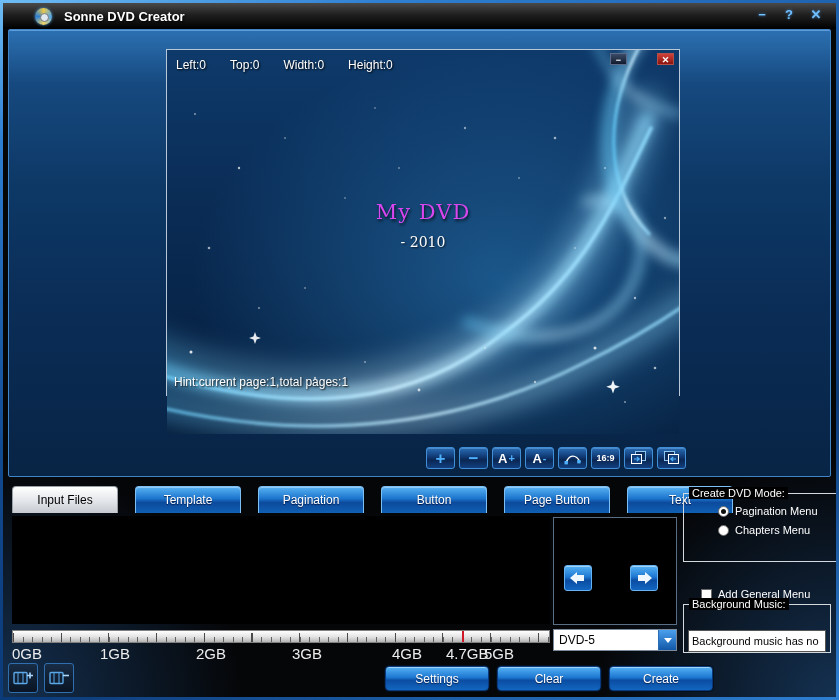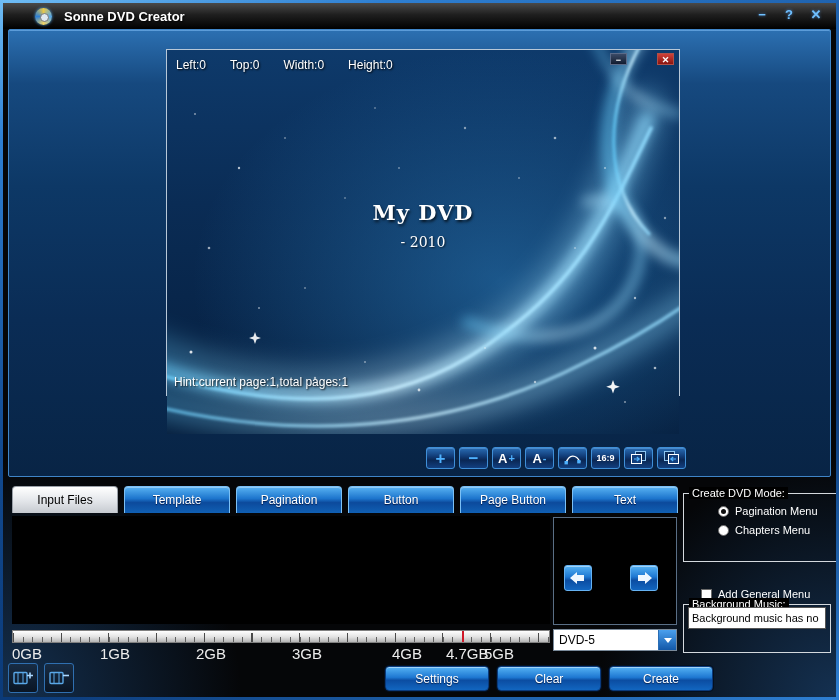"My DVD" .menu-title { color: #ffffff -> #d946ef; font-weight: bold -> normal }
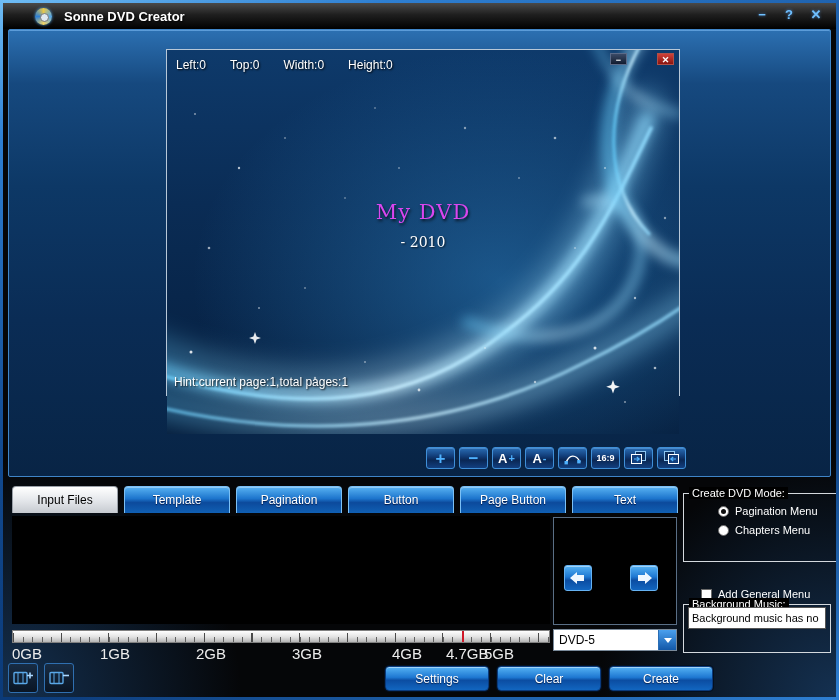"Input Files" .tabs { gap: 6px -> 17px }
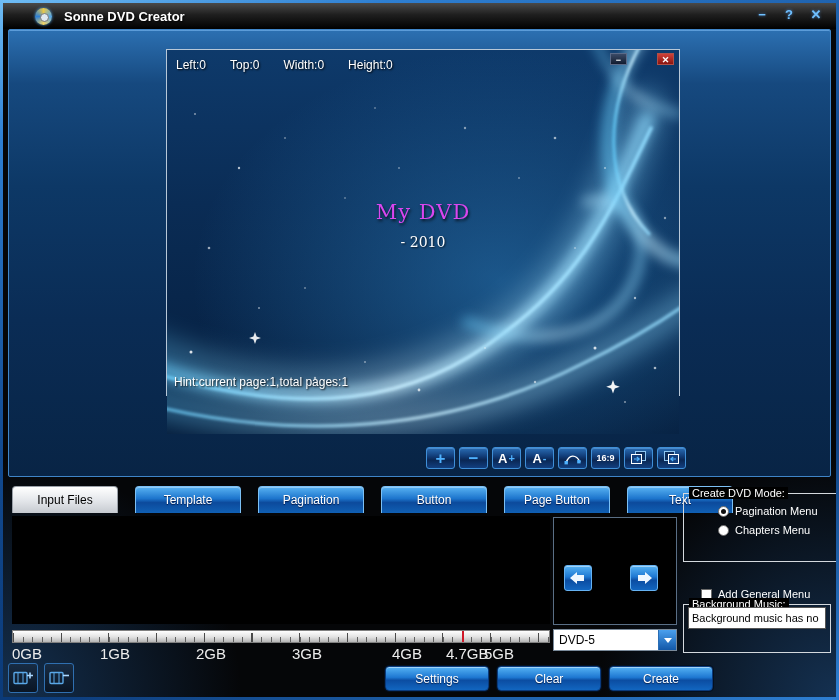"Background music has no" .music-input { top: 2px -> 25px }
